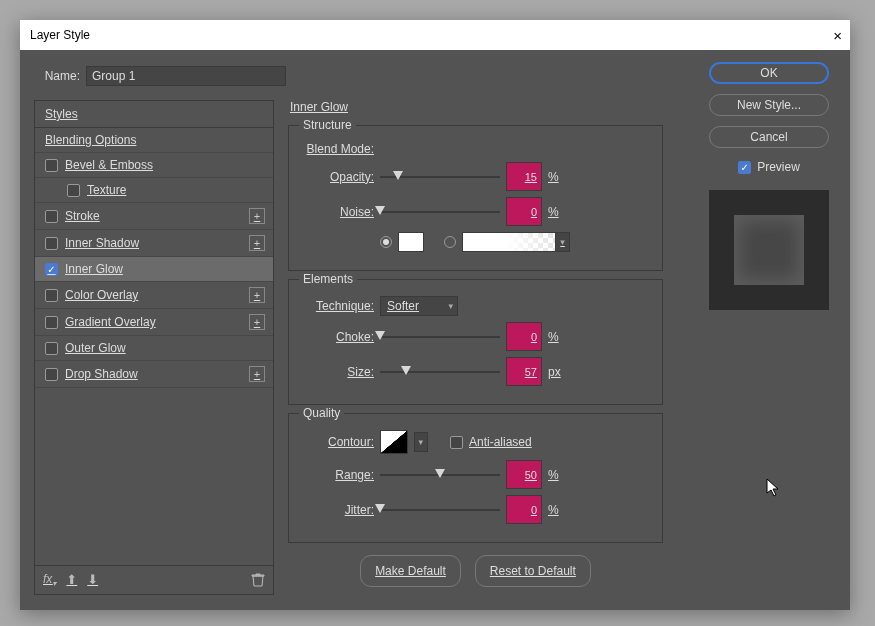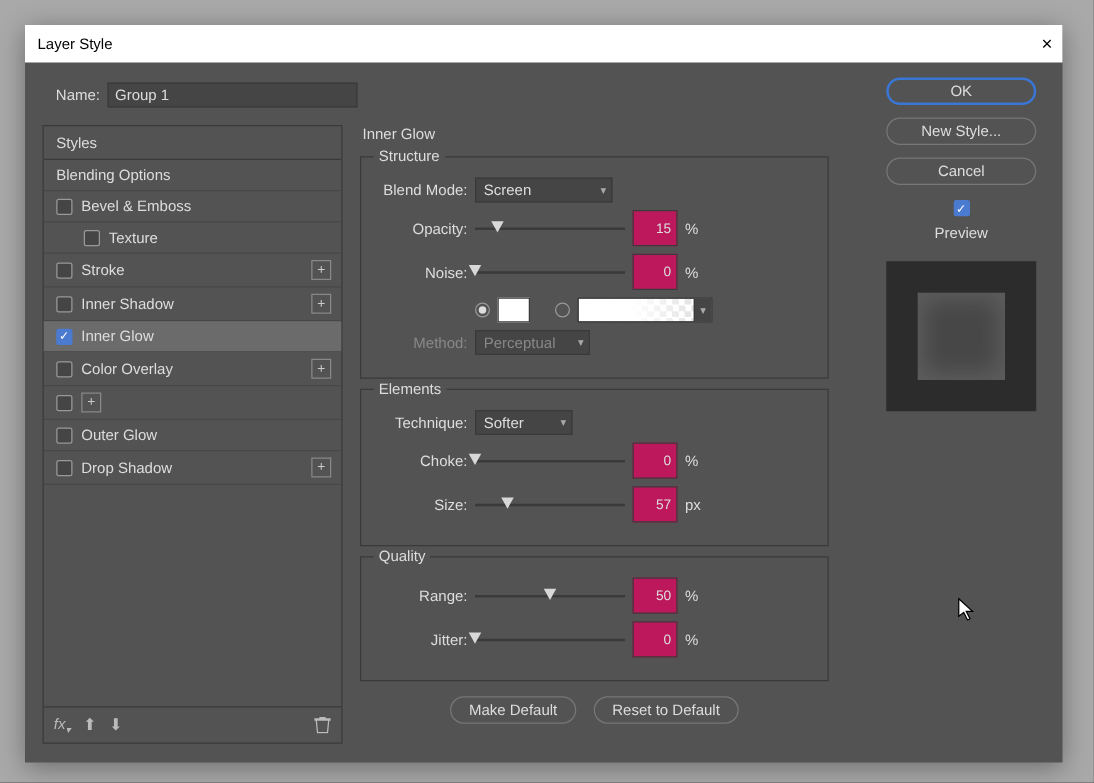"Styles" .cols { text-decoration: none -> underline }
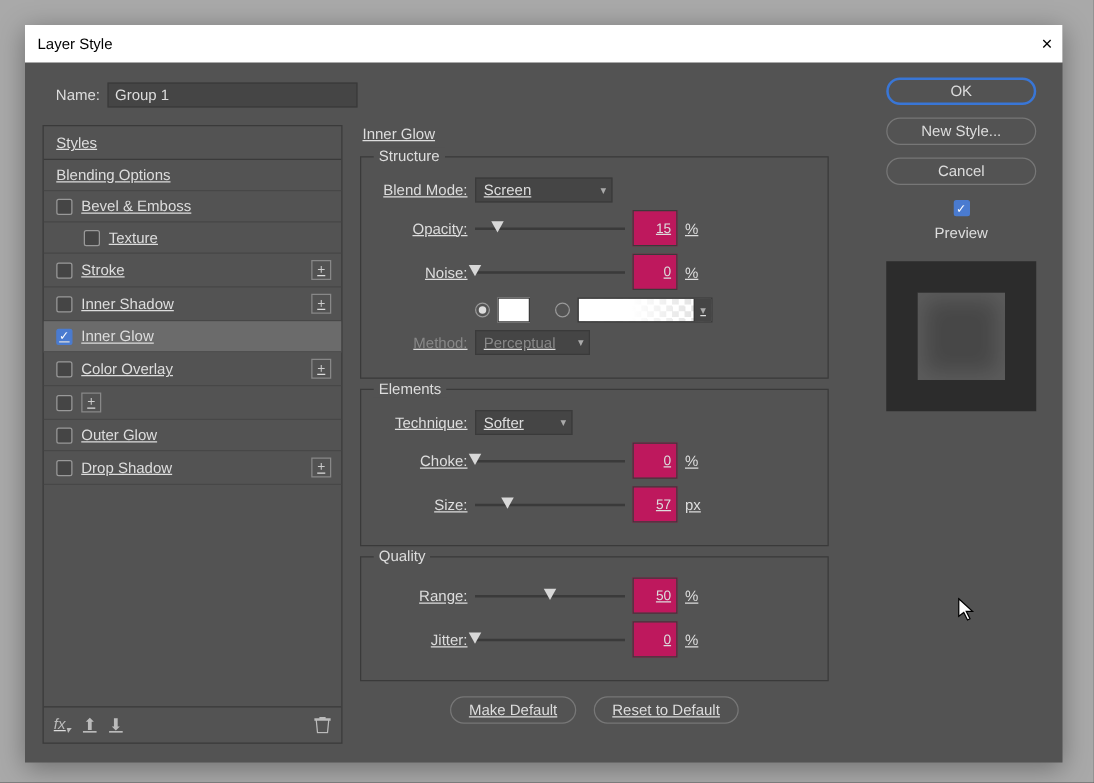"Screen" div.select { html: <div> <span>Screen</span> </div> -> none }
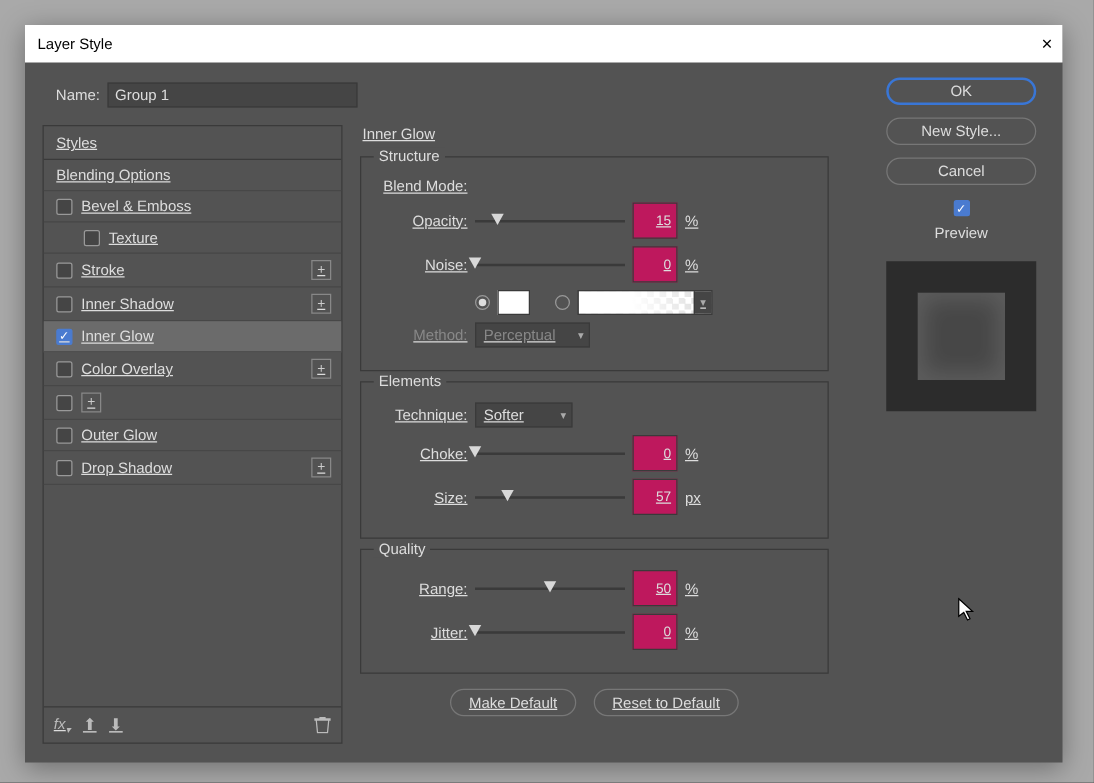"Preview" .prev-row { flex-direction: column -> none }
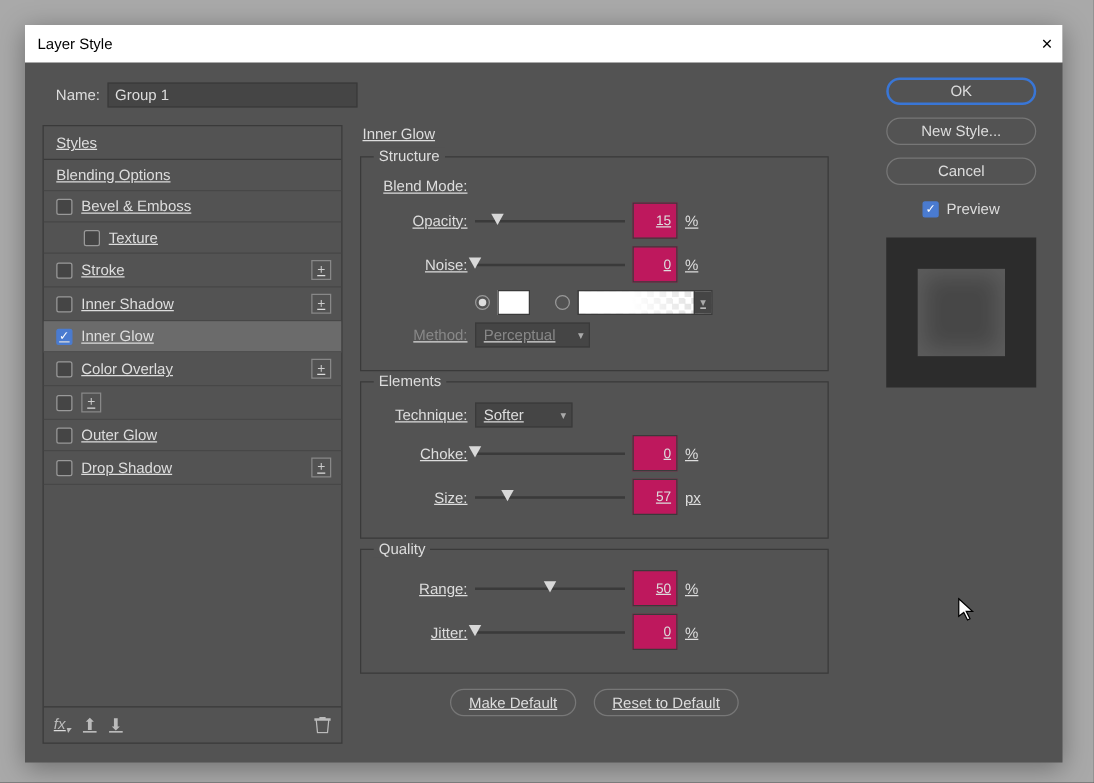"Method:" div.frow { html: <div> <span>Method:</span> <div> <span>Perceptual</span> </div> </div> -> none }
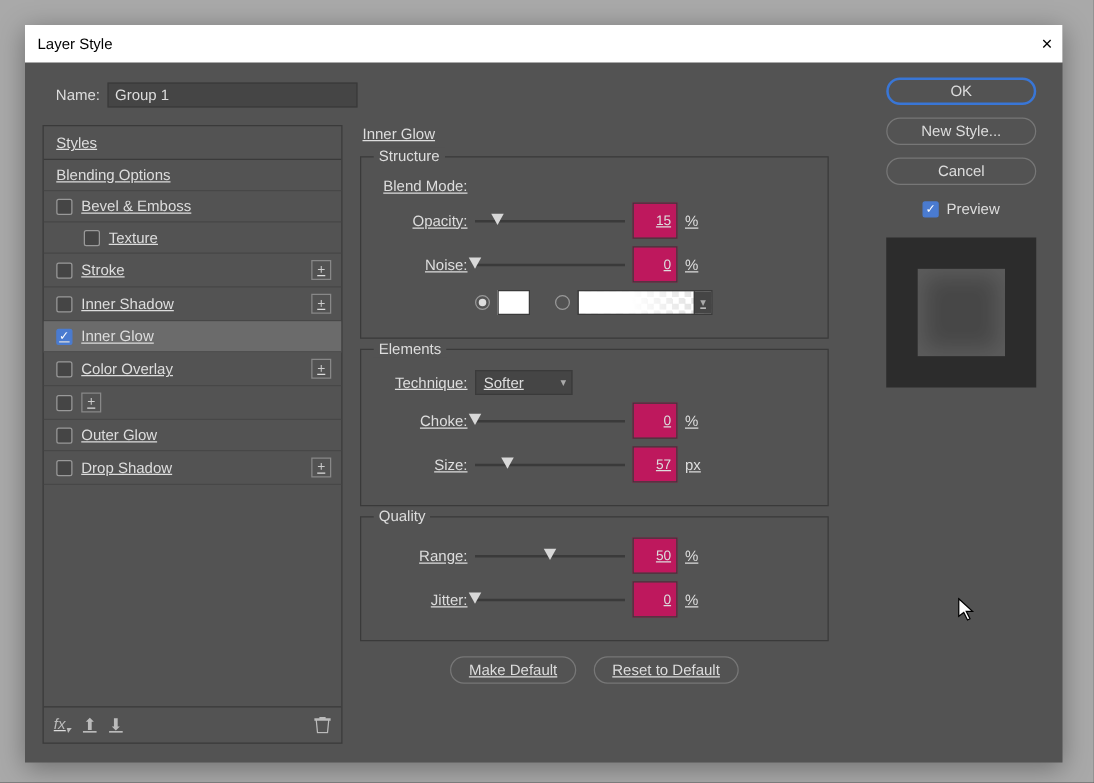"Gradient Overlay" span.grow { html: none -> <span>Gradient Overlay</span> }
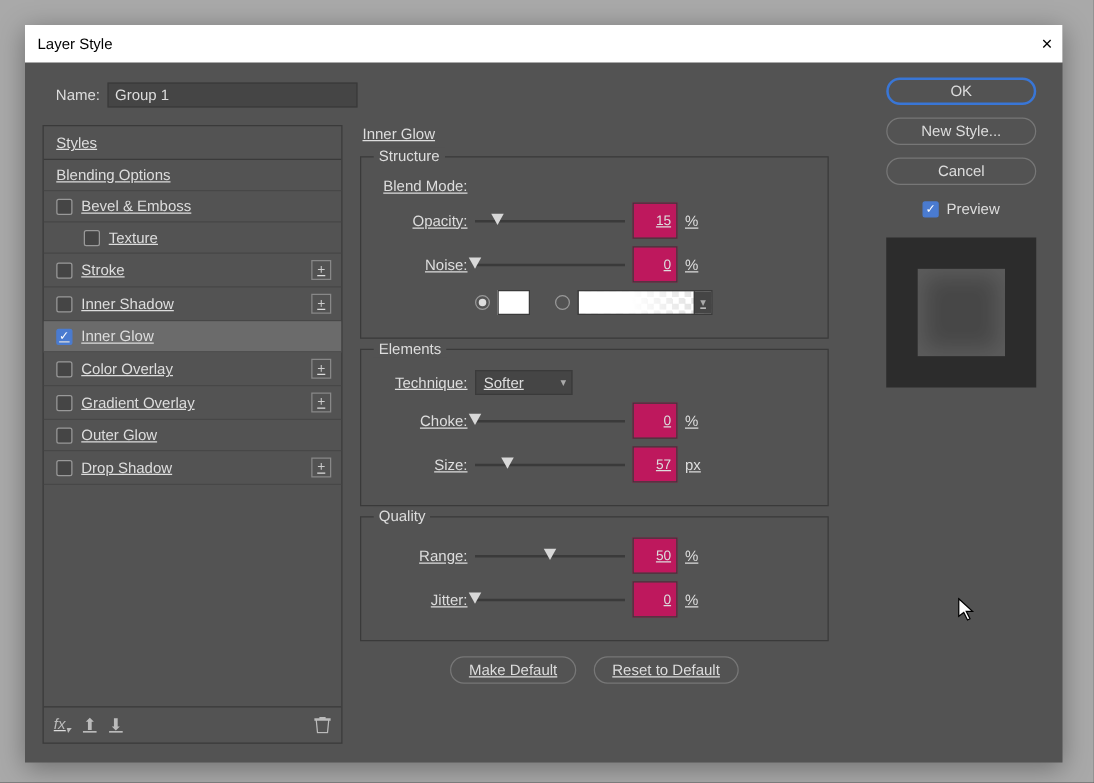"Contour:" div.frow { html: none -> <div> <span>Contour:</span> <div></div> <div></div> <span></span> <span></span> <span>Anti-aliased</span> </div> }
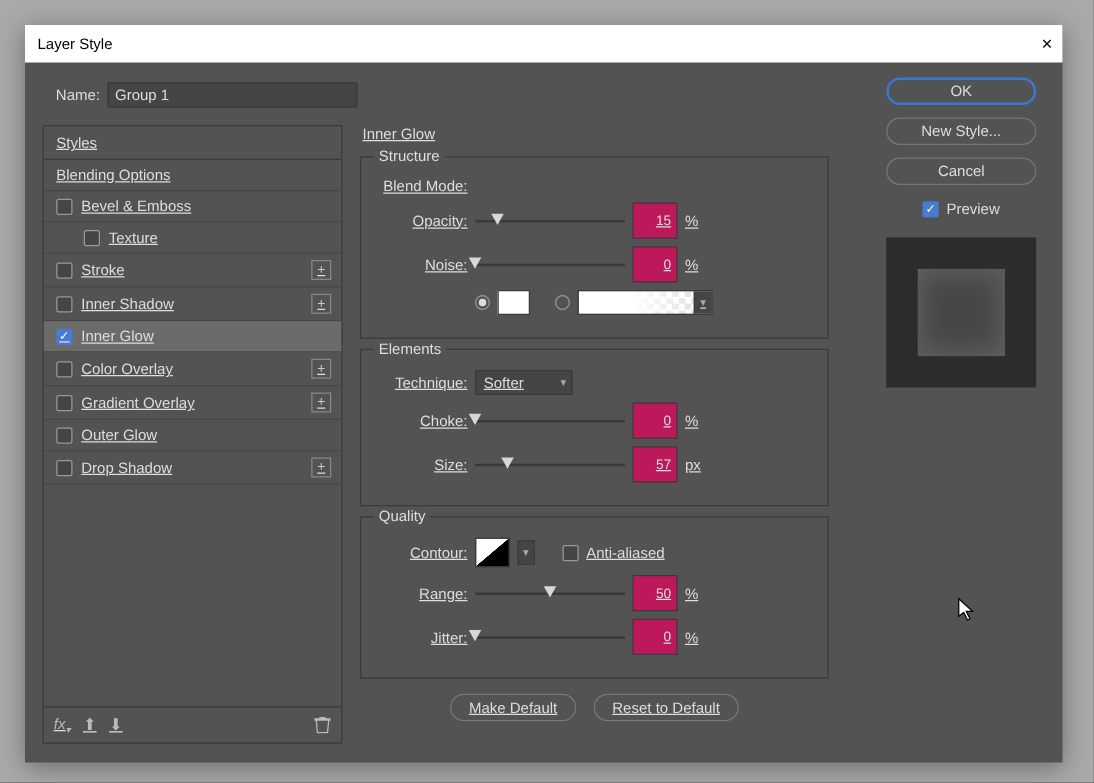"Make Default" .btn { height: 22px -> 32px }
